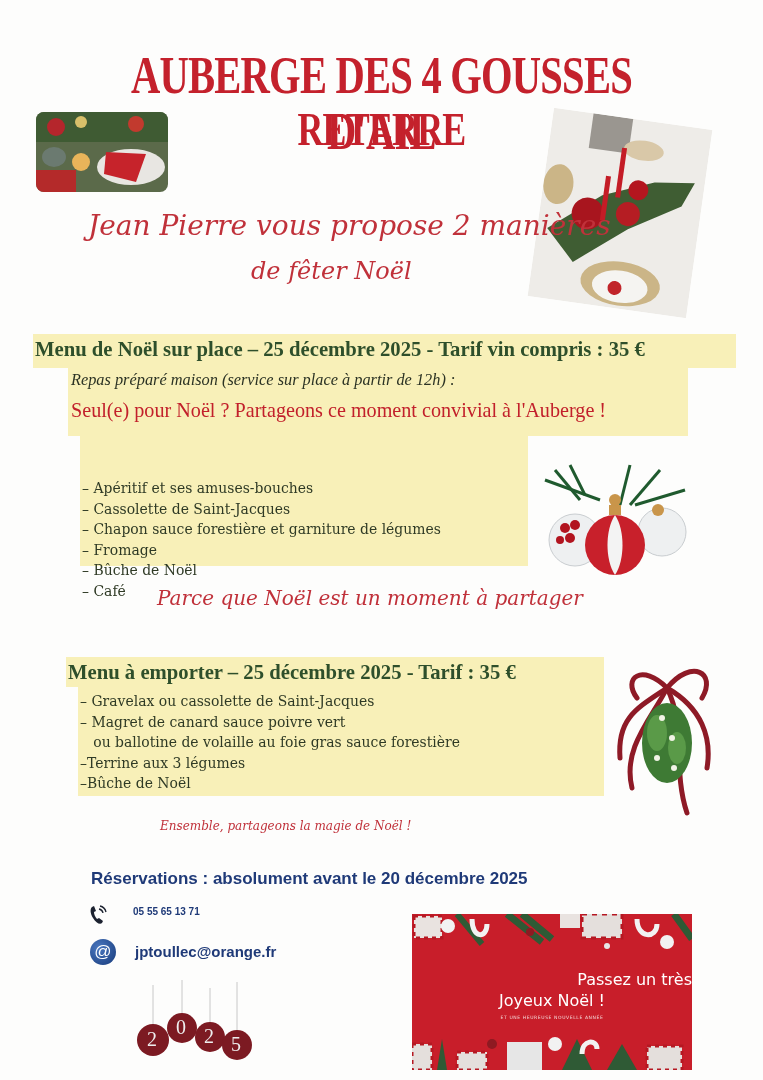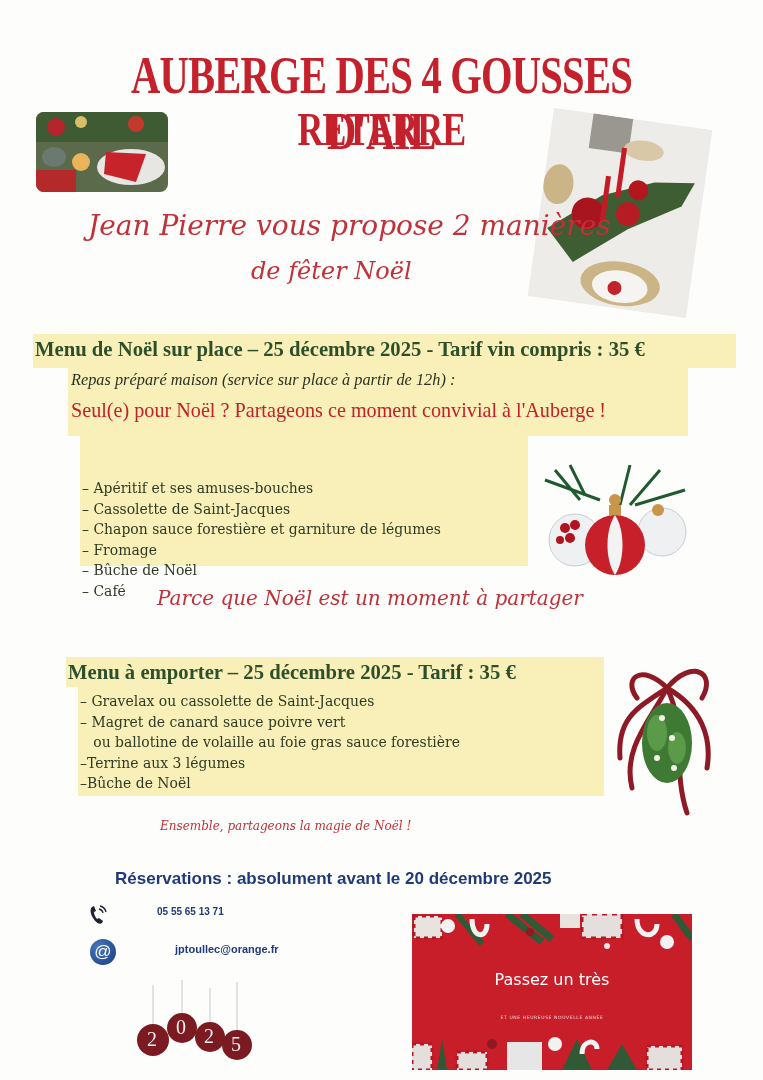"Réservations : absolument avant le" .sans-blue { margin-left: 24px -> none }
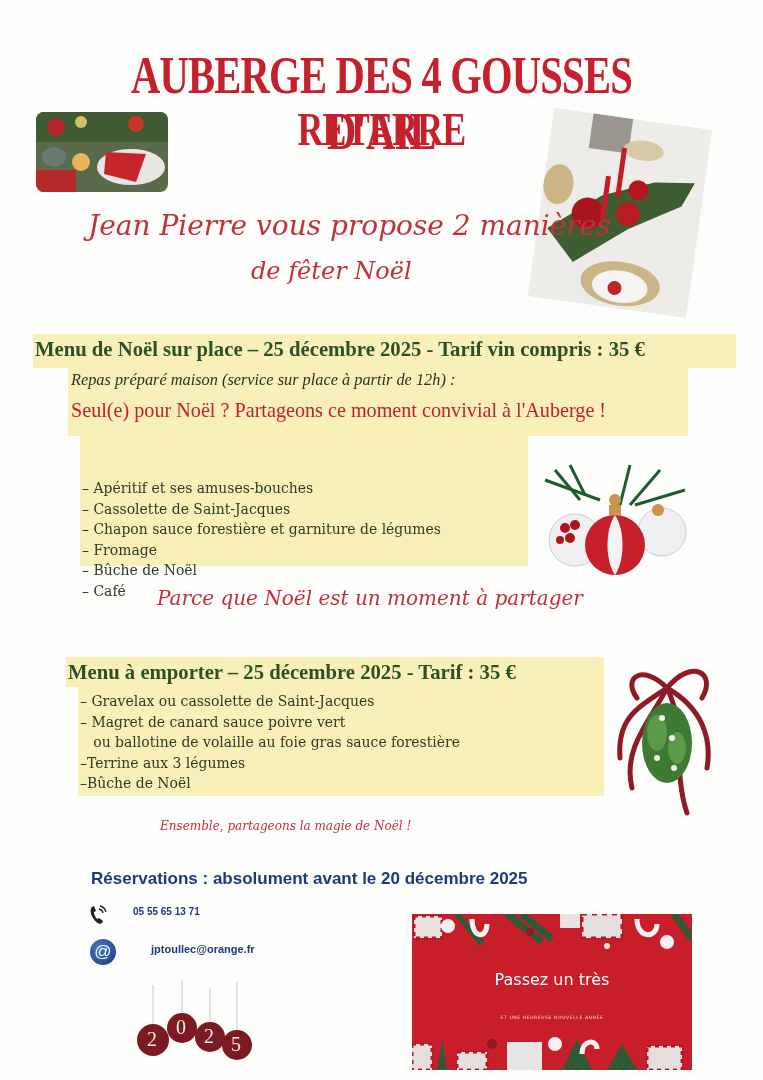"jptoullec@orange.fr" a.abs { font-size: 11px -> 15px; left: 151px -> 135px }
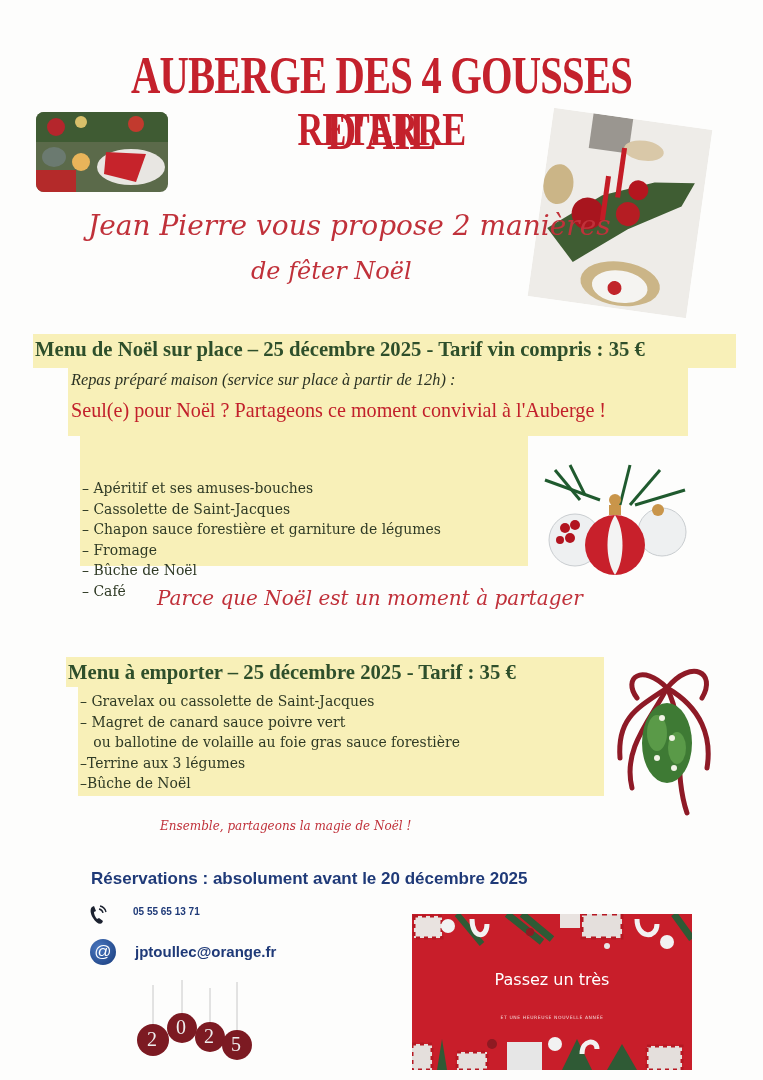"Passez un très" div.abs { text-align: center -> right }
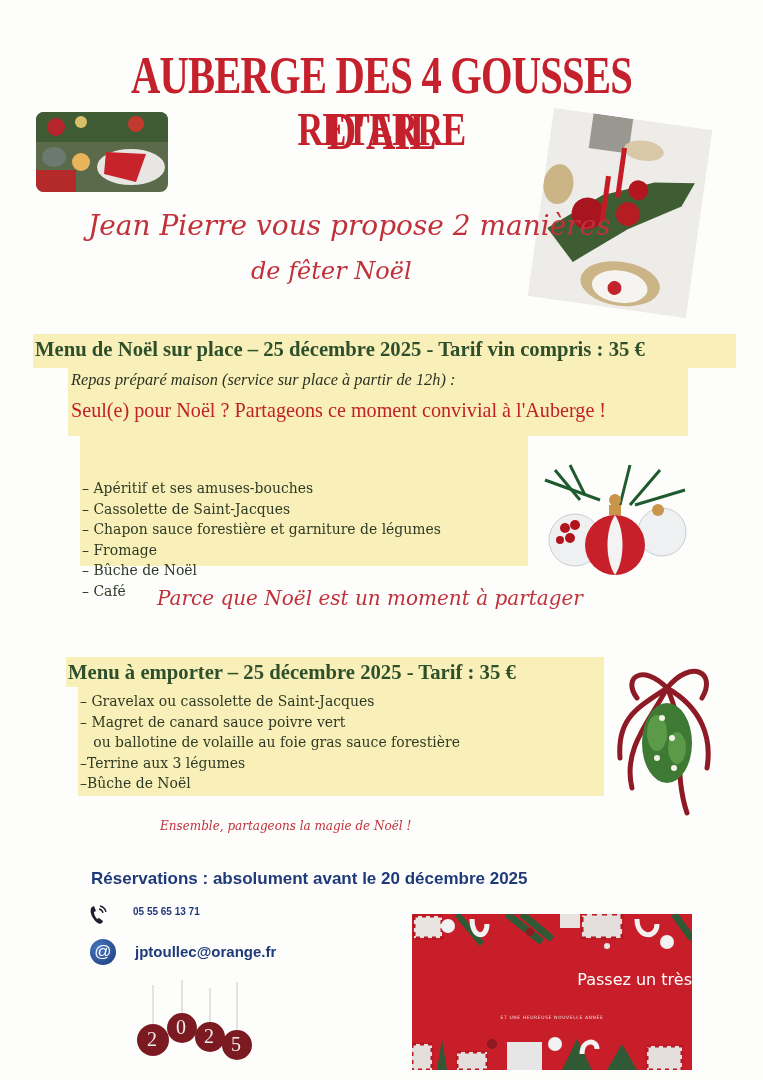"Joyeux Noël !" div.abs { html: none -> <div>Joyeux Noël !</div> }
